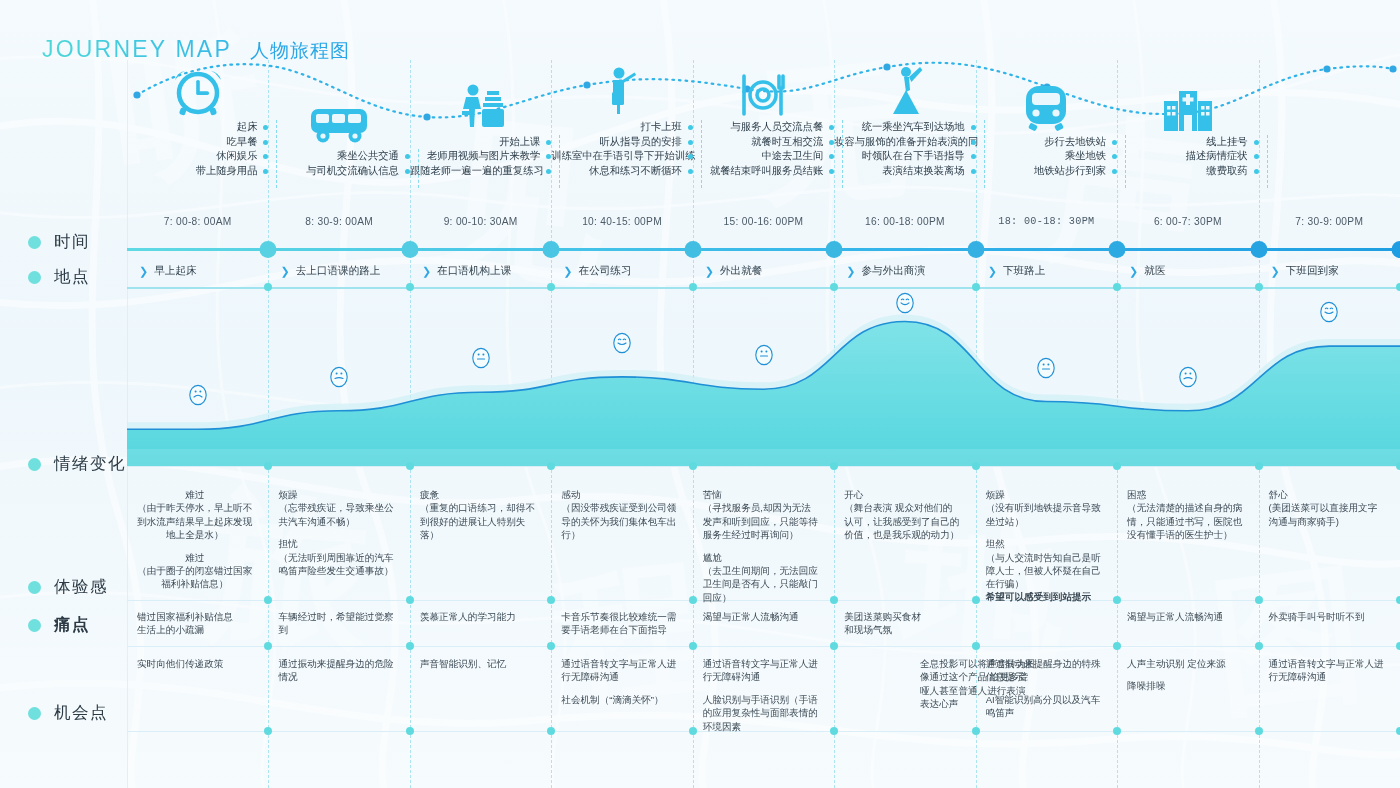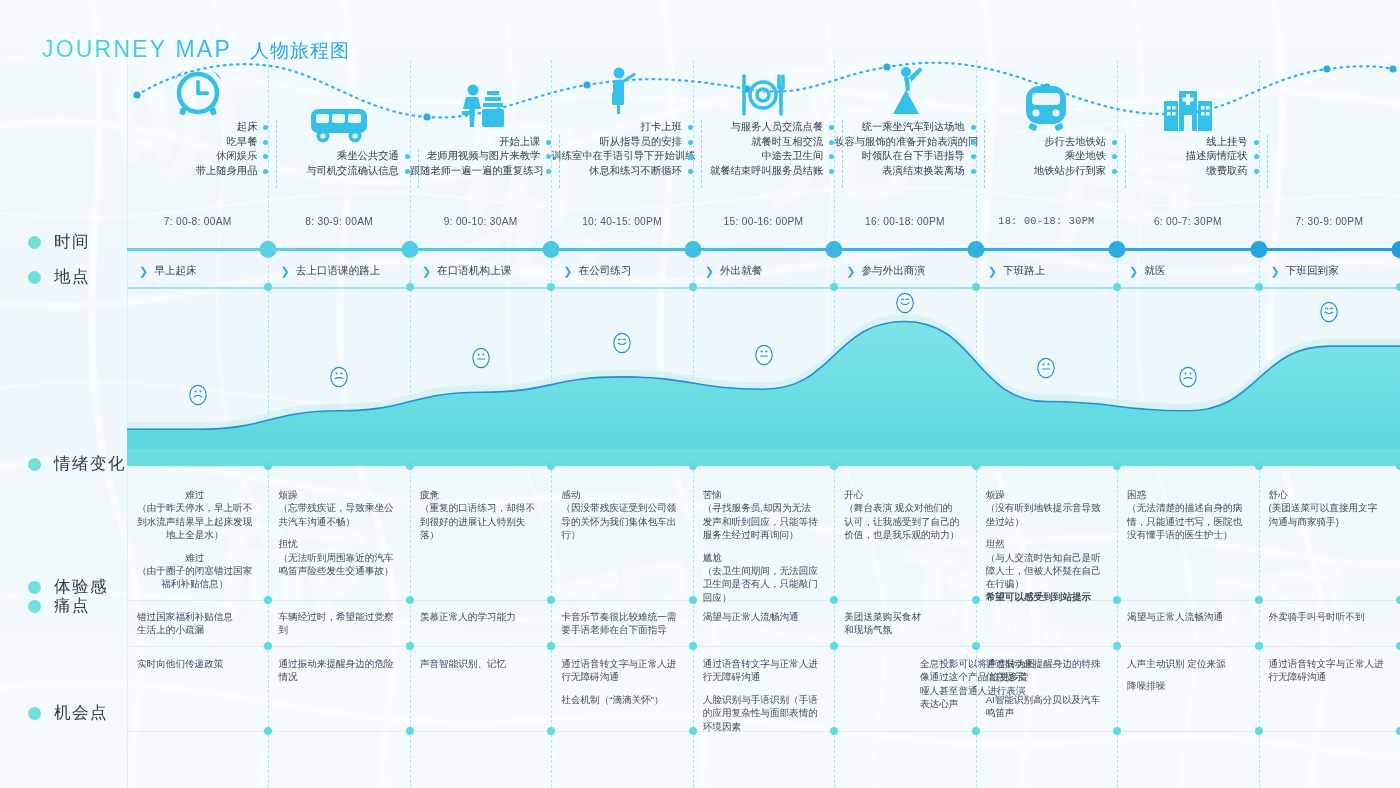"痛点" div.lbl { font-weight: none -> bold; top: 595px -> 614px }
